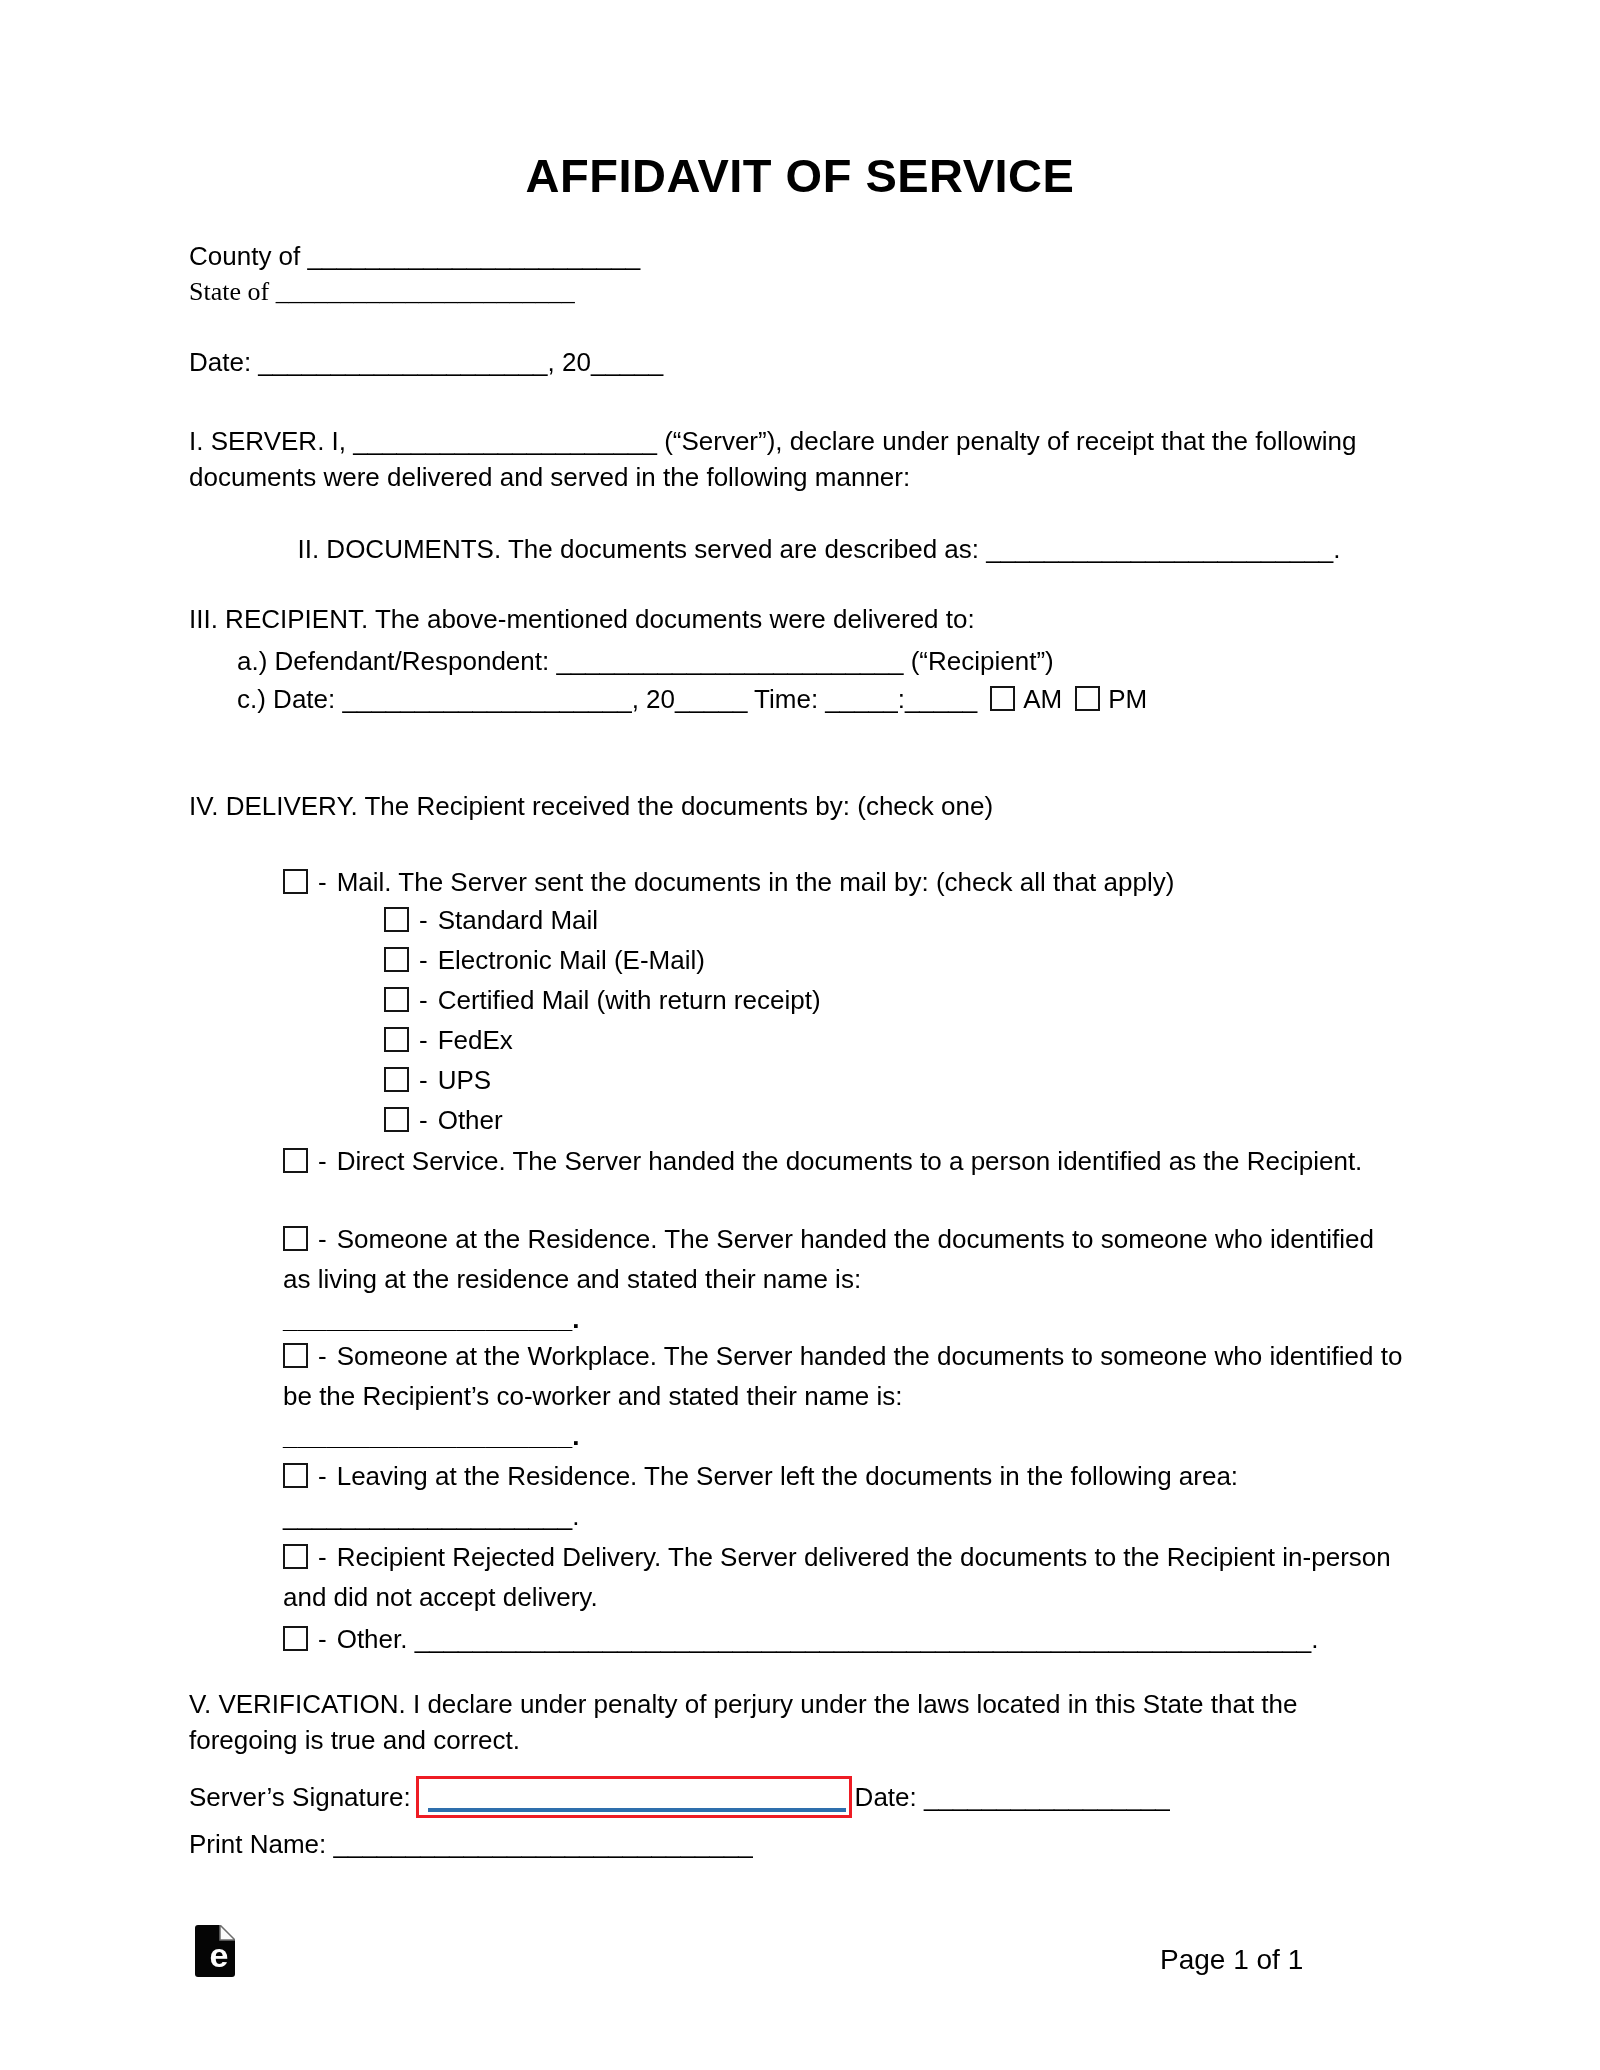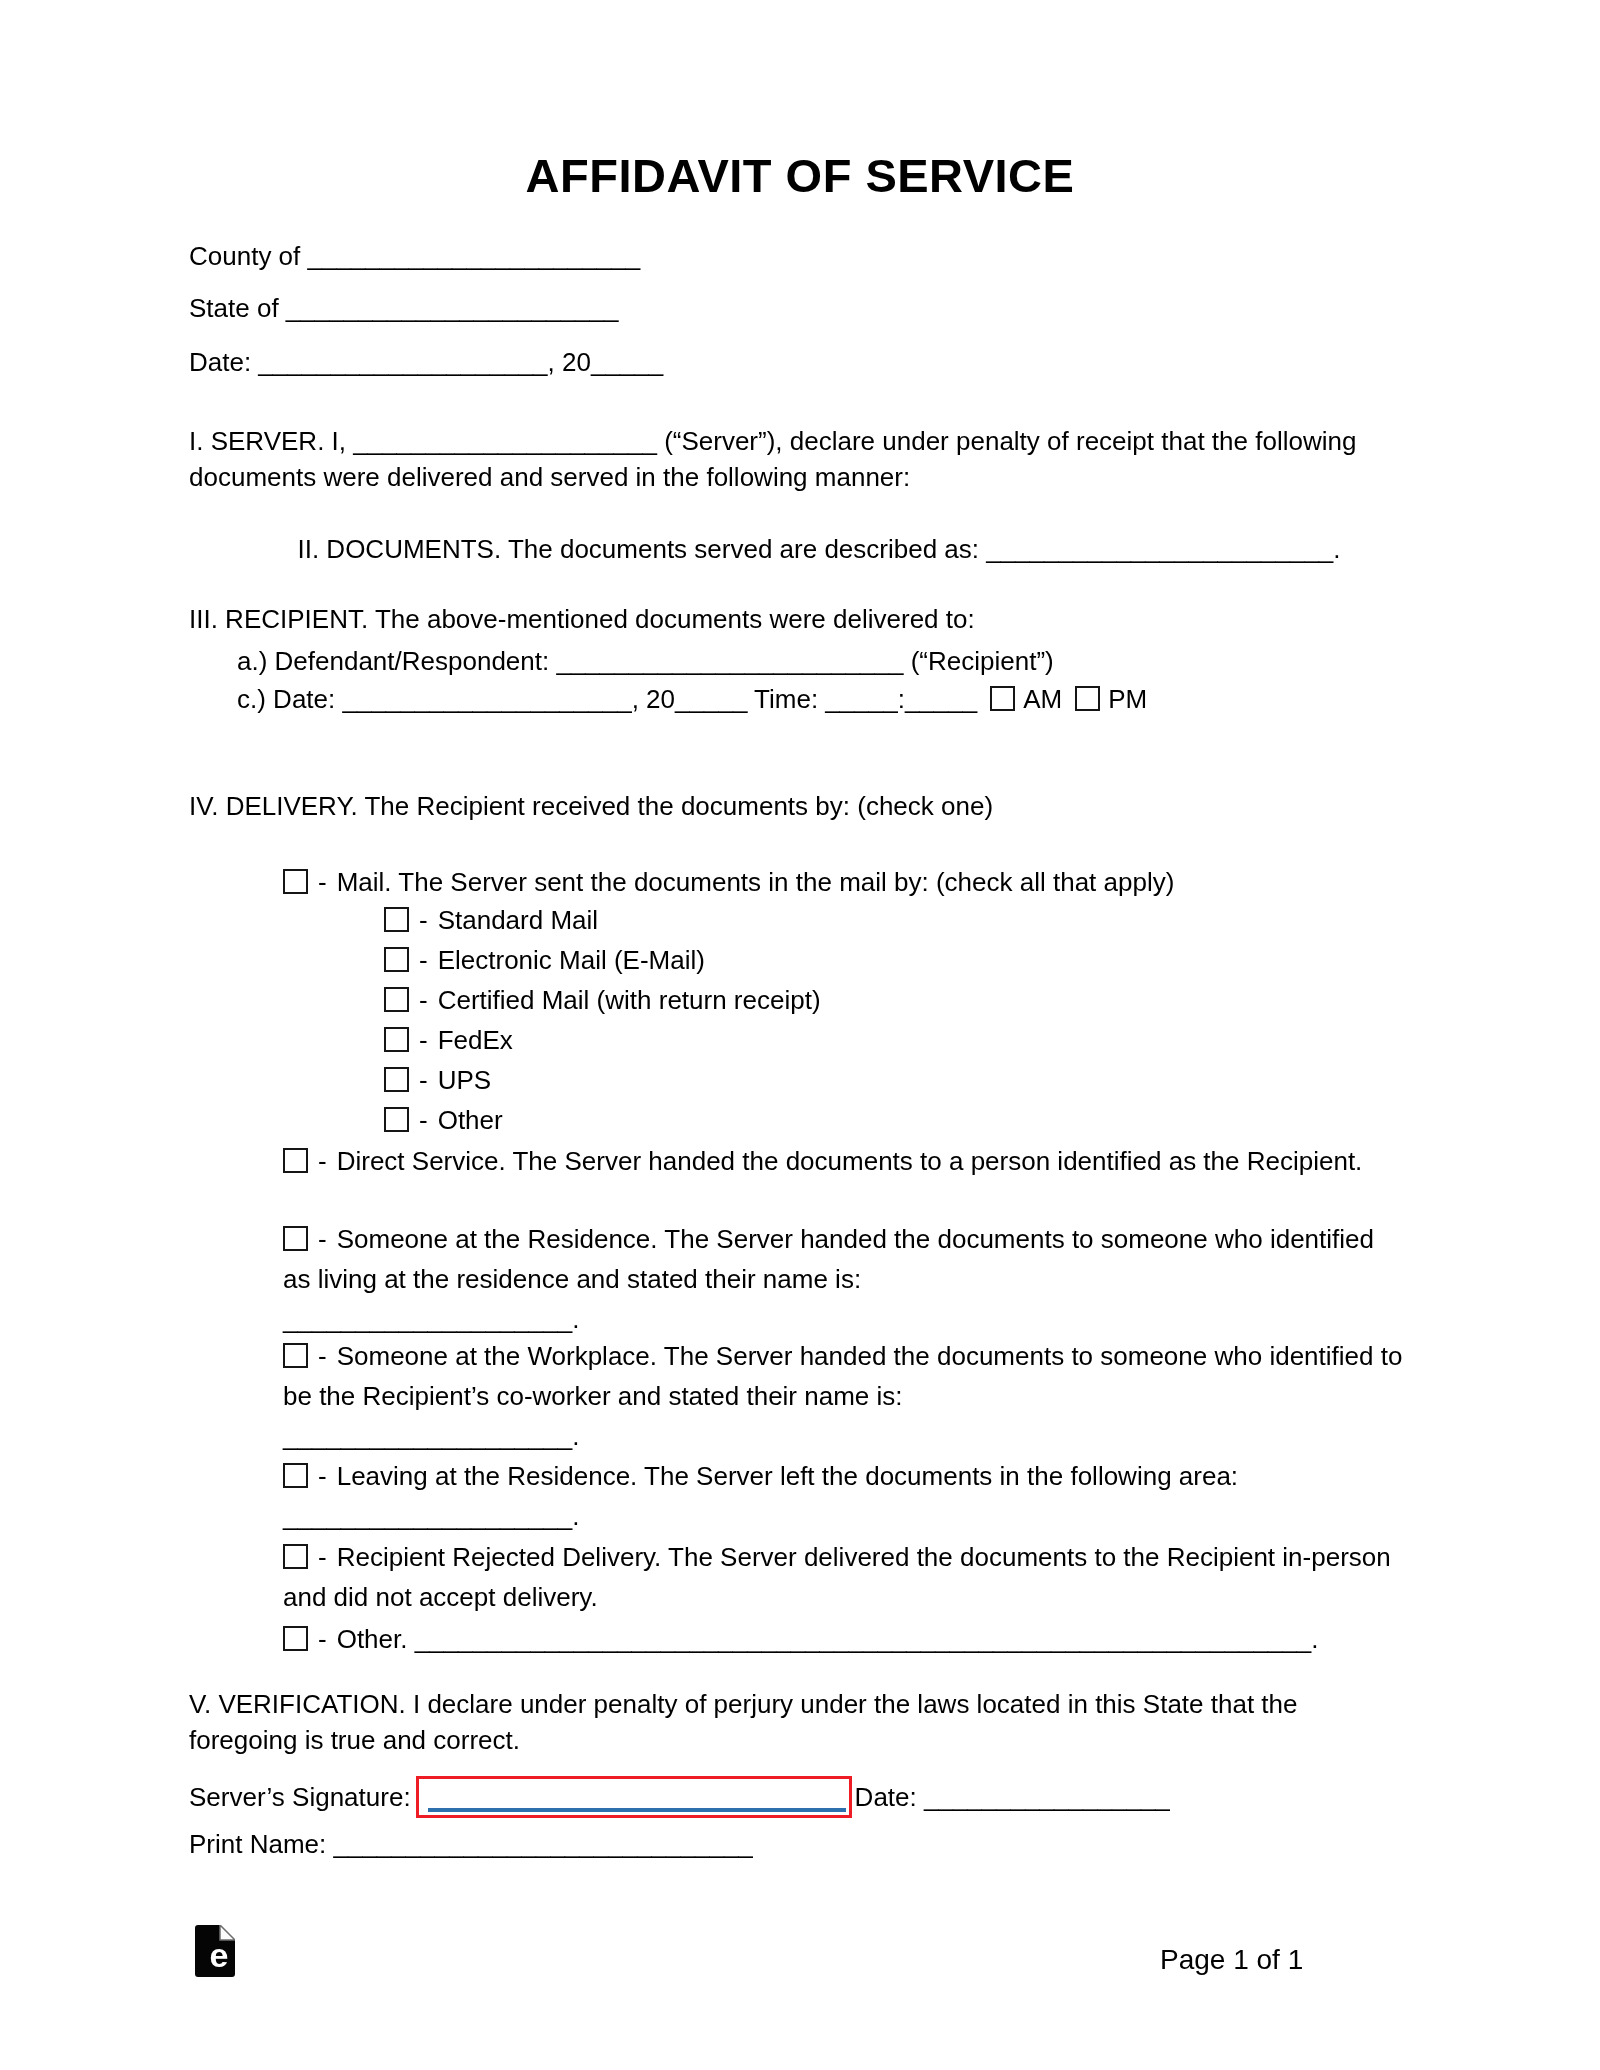"State of _______________________" div.abs { font-family: none -> Liberation Serif, serif; top: 290px -> 274px }
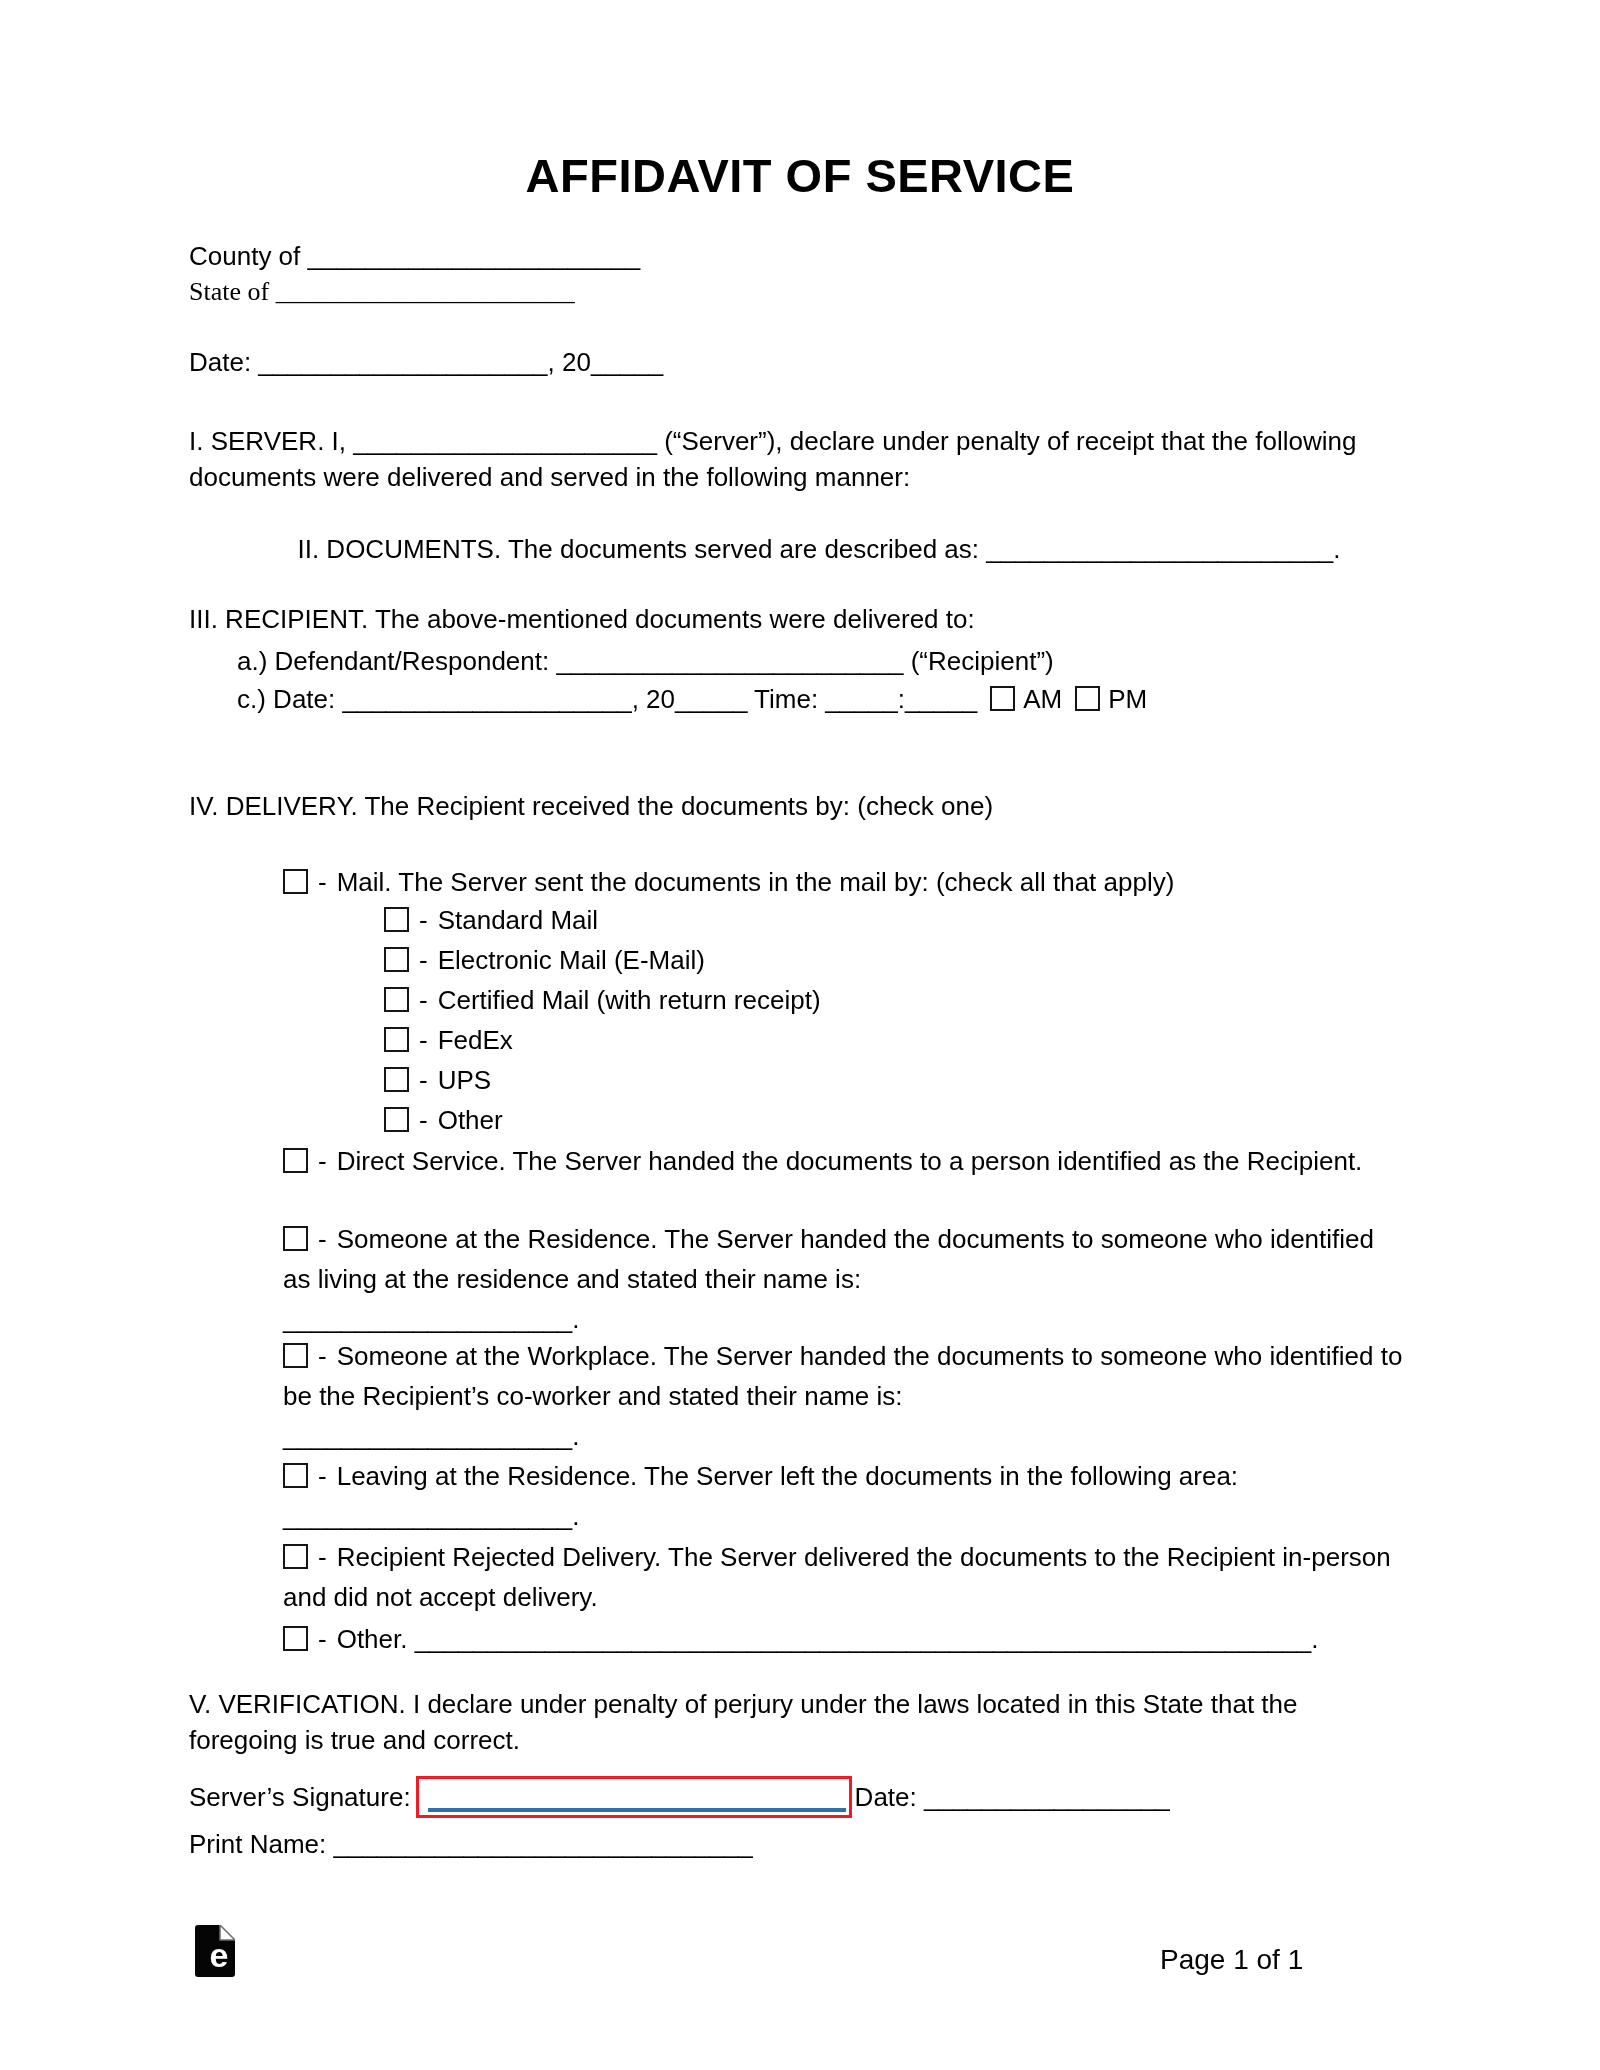"____________________." .blankline { font-weight: none -> bold }
